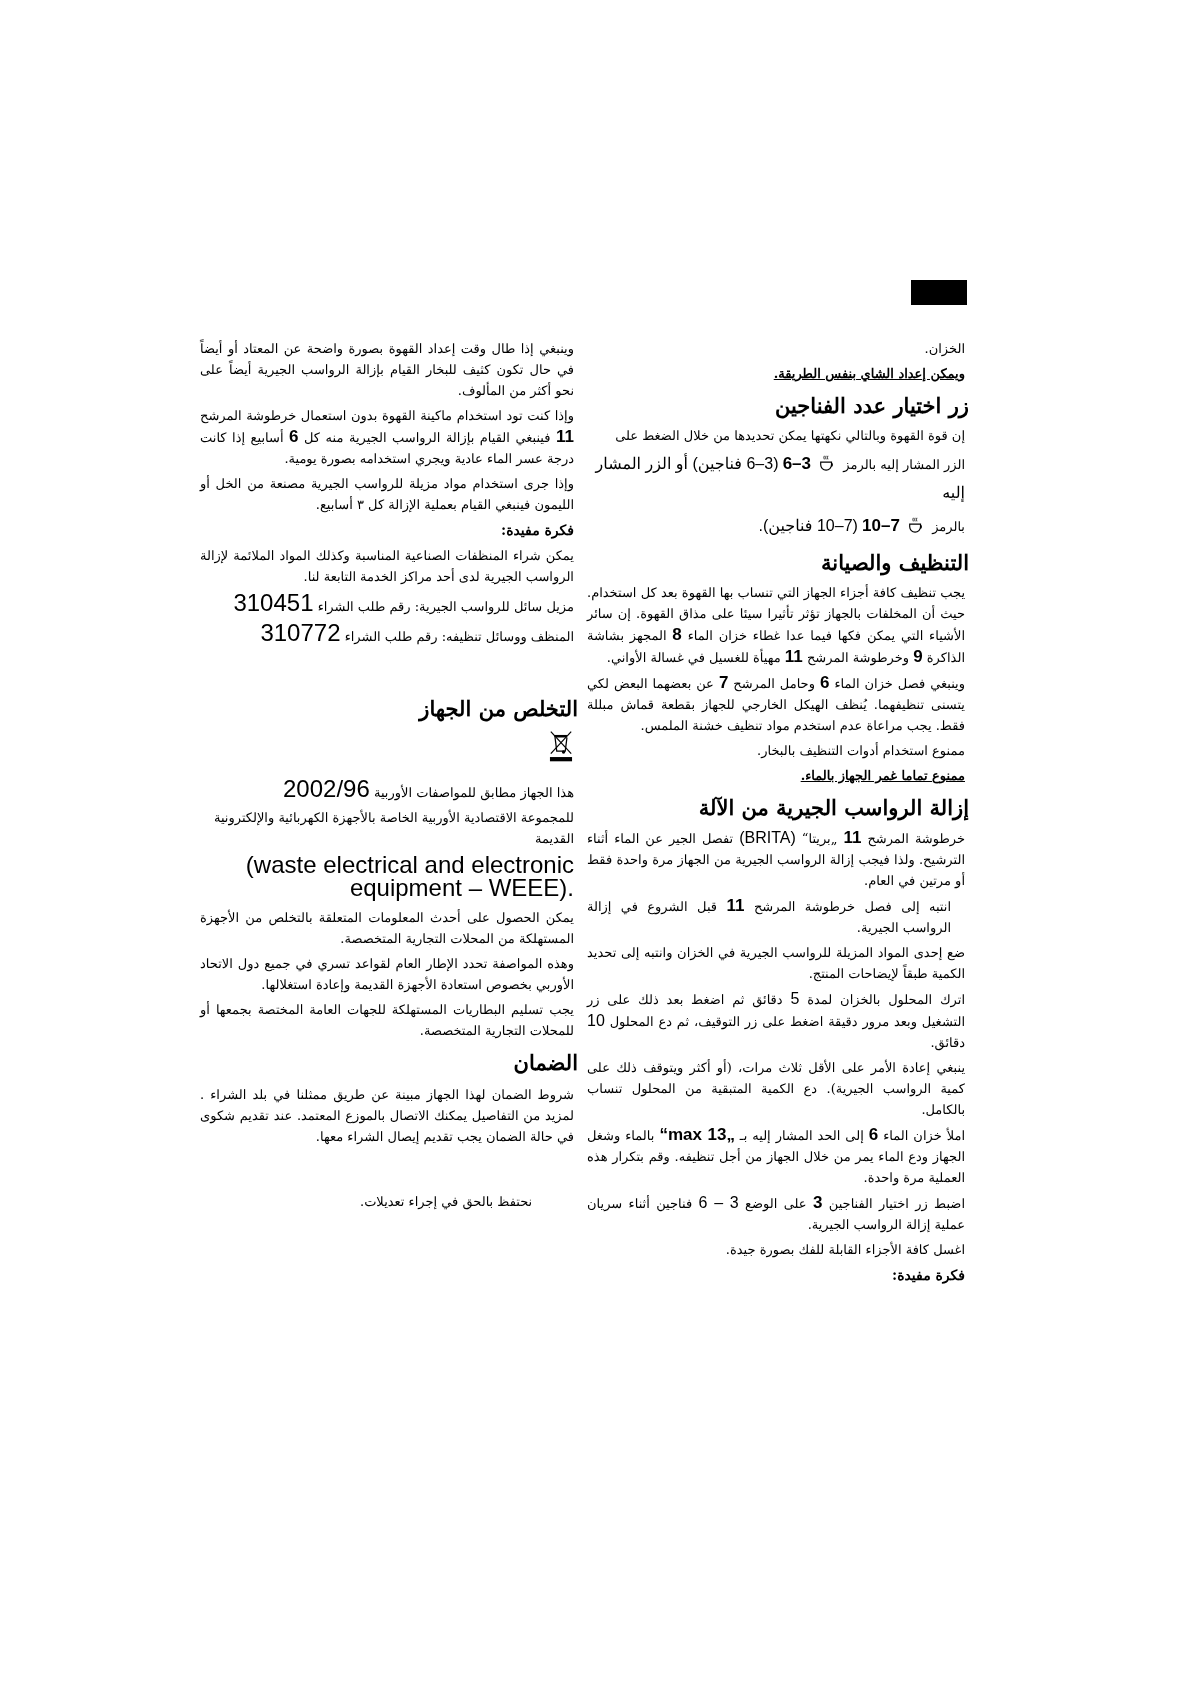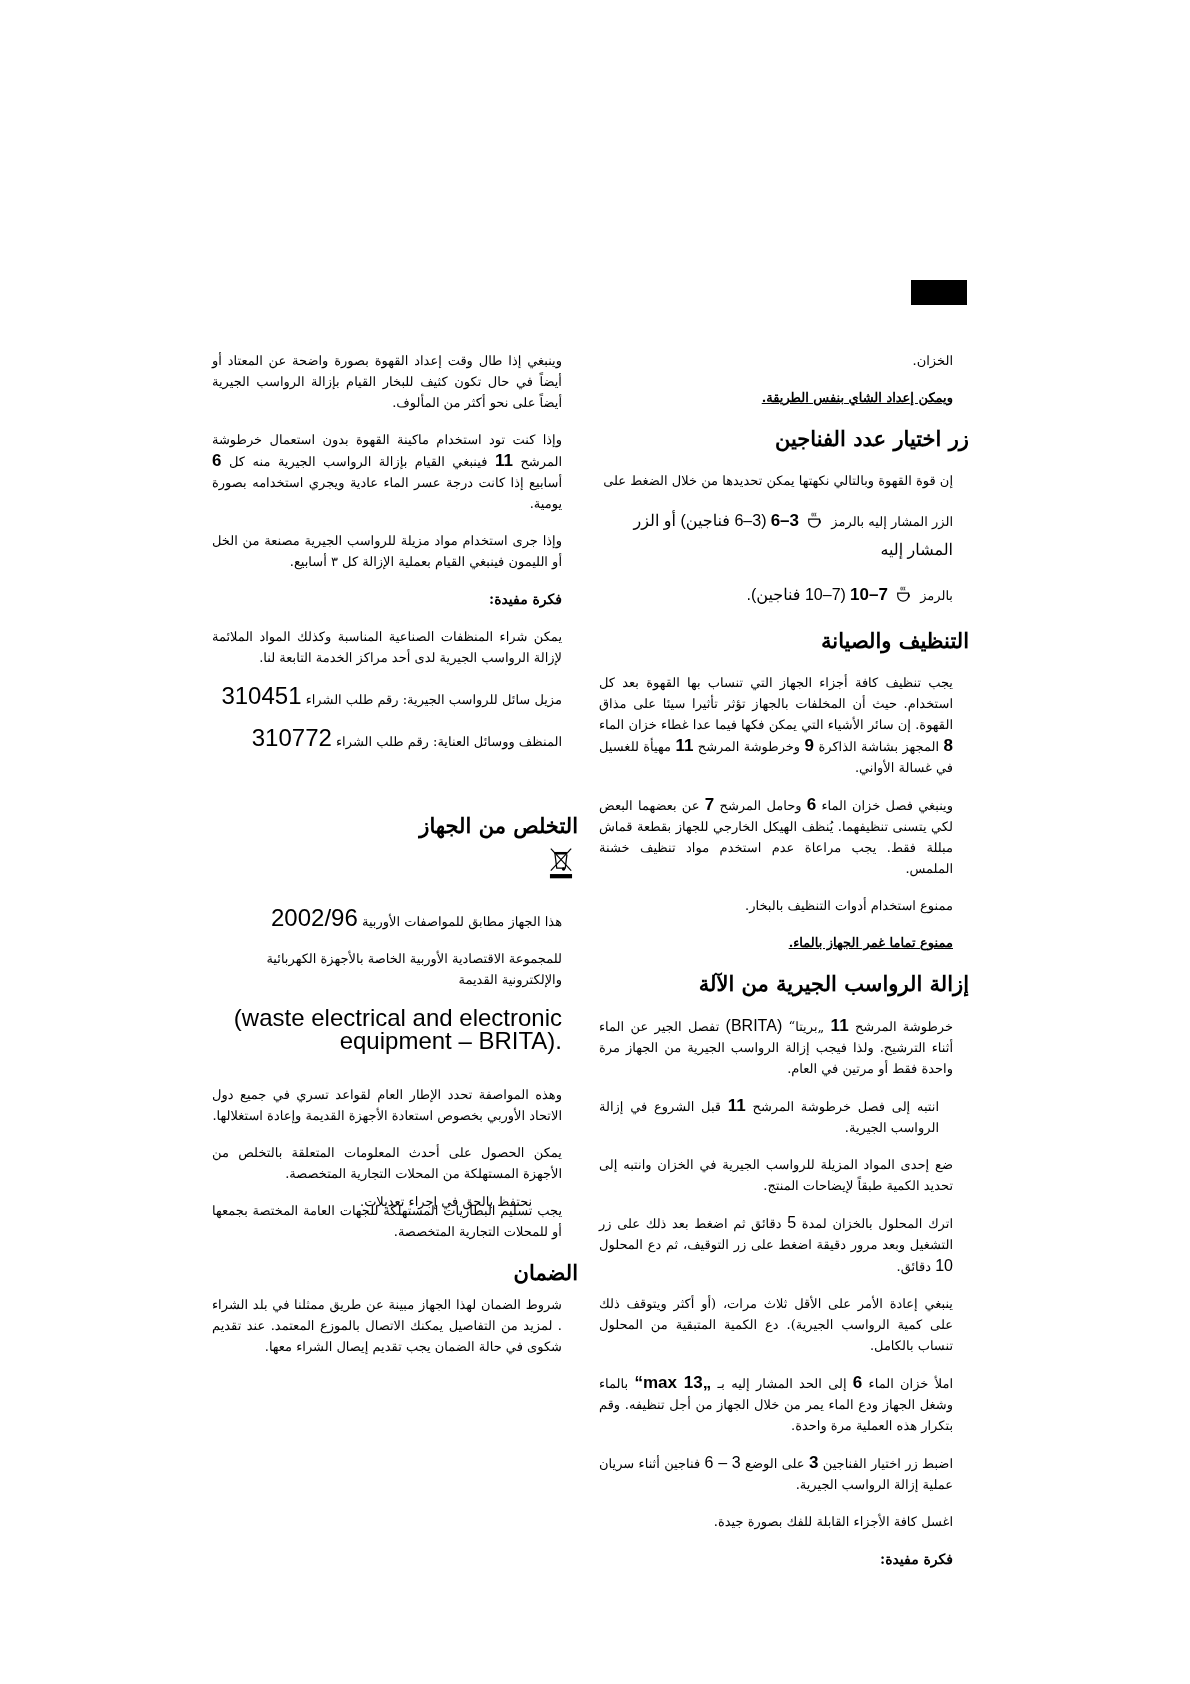"وينبغي إذا طال وقت إعداد" .col p { margin: 16px -> 4px }
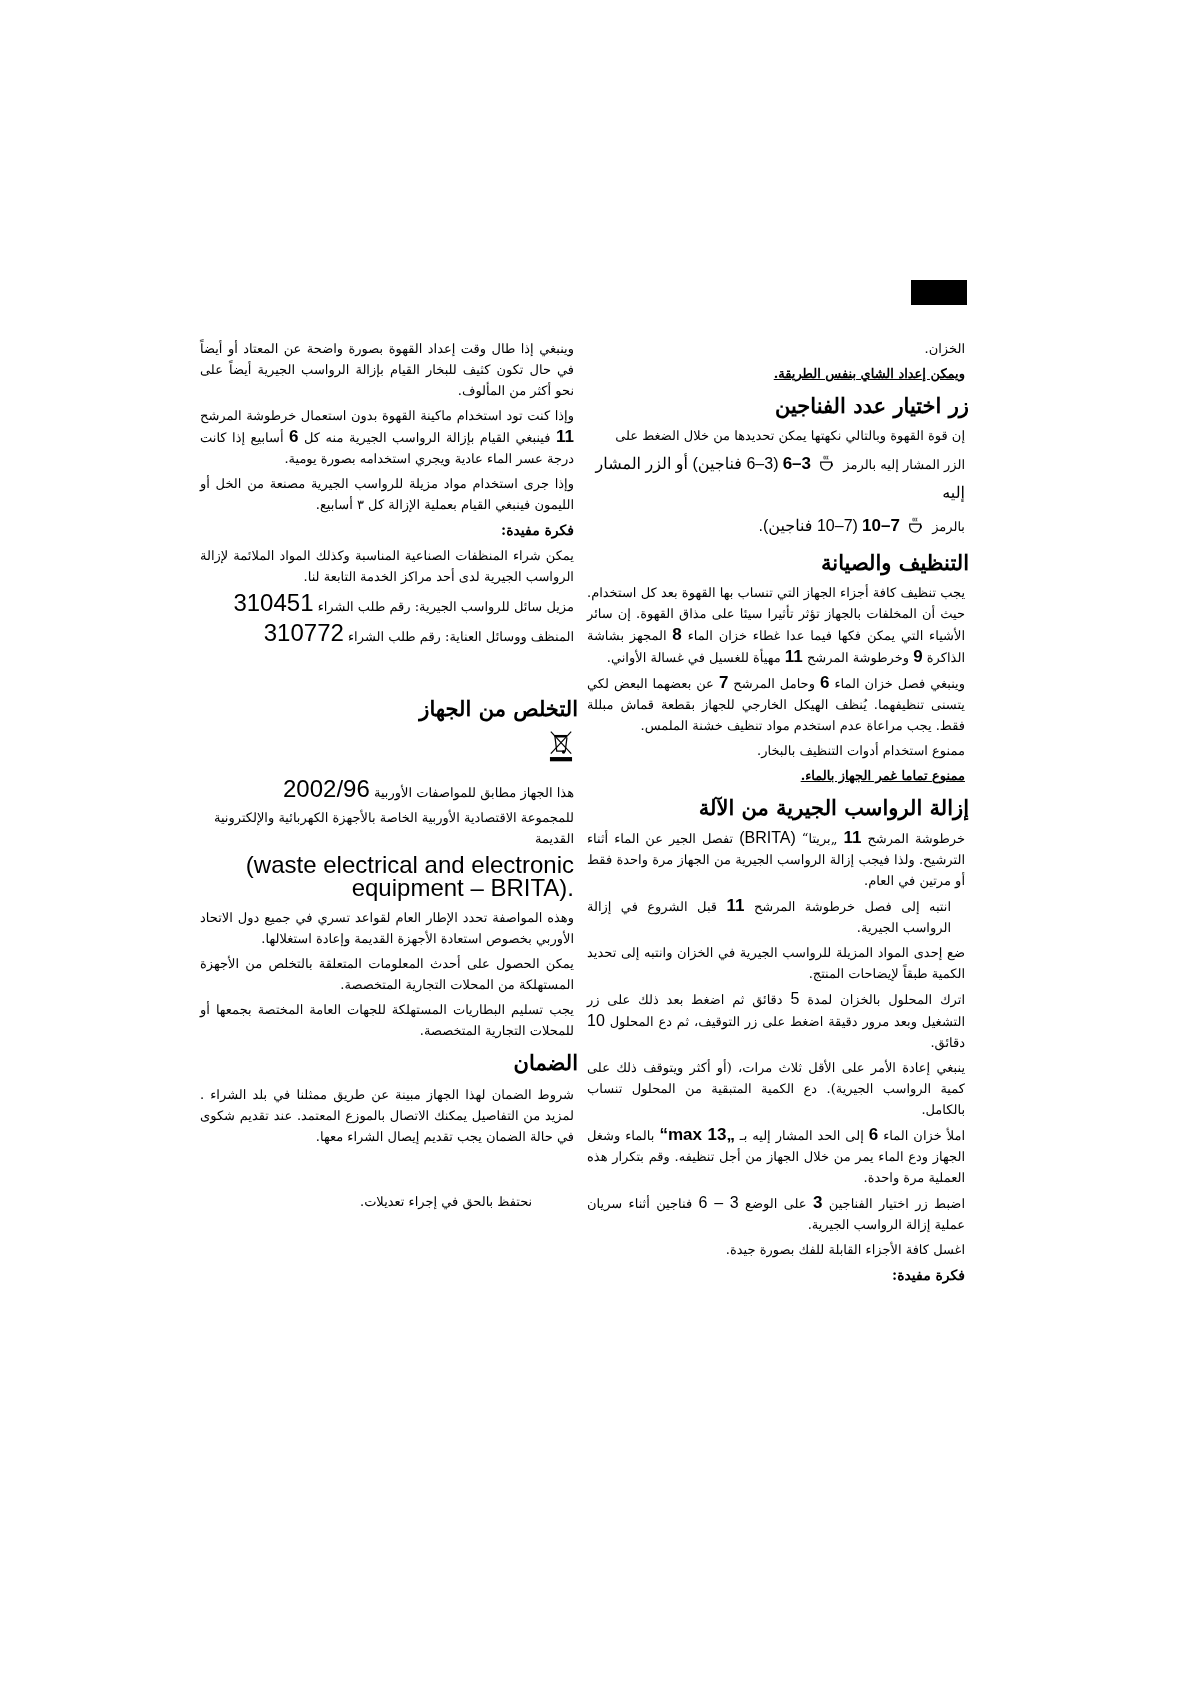"المنظف ووسائل العناية: رقم طلب" span { text: العناية -> تنظيفه }
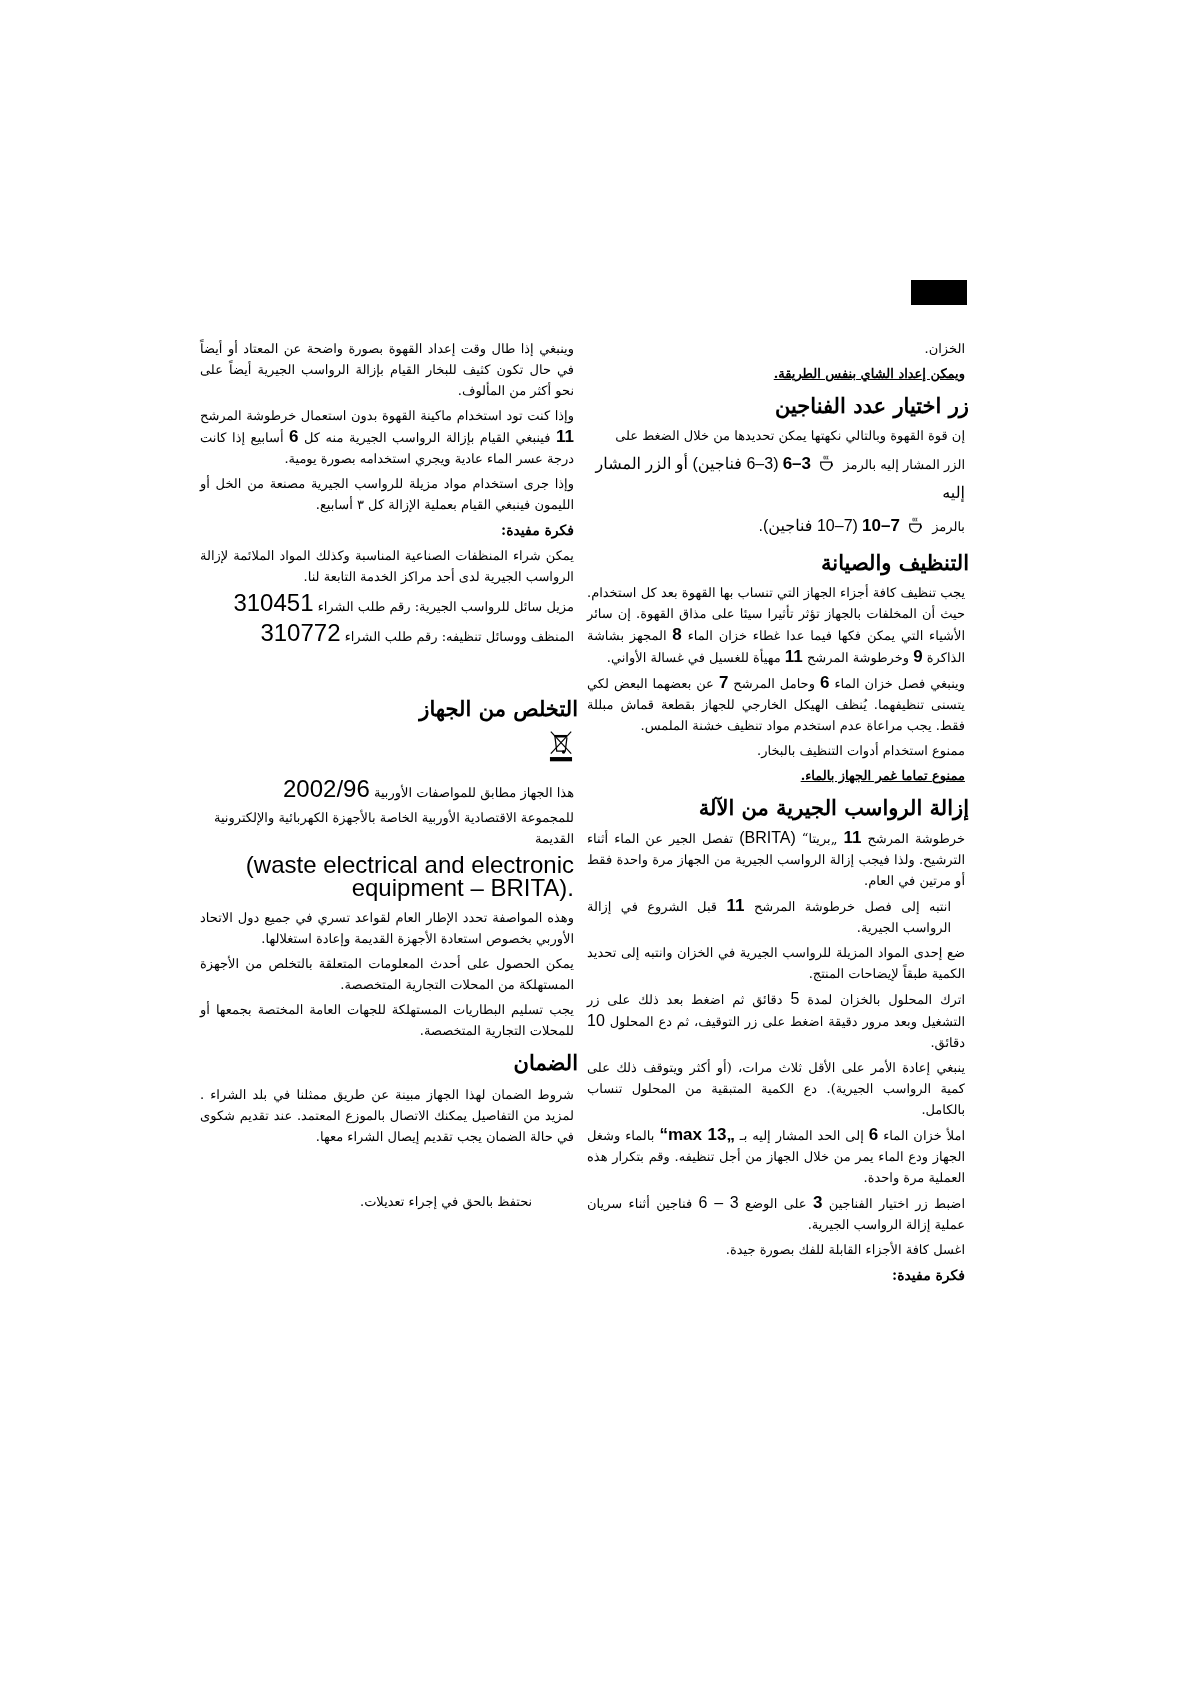"(waste electrical and electronic" p.lat-big { text: BRITA -> WEEE }
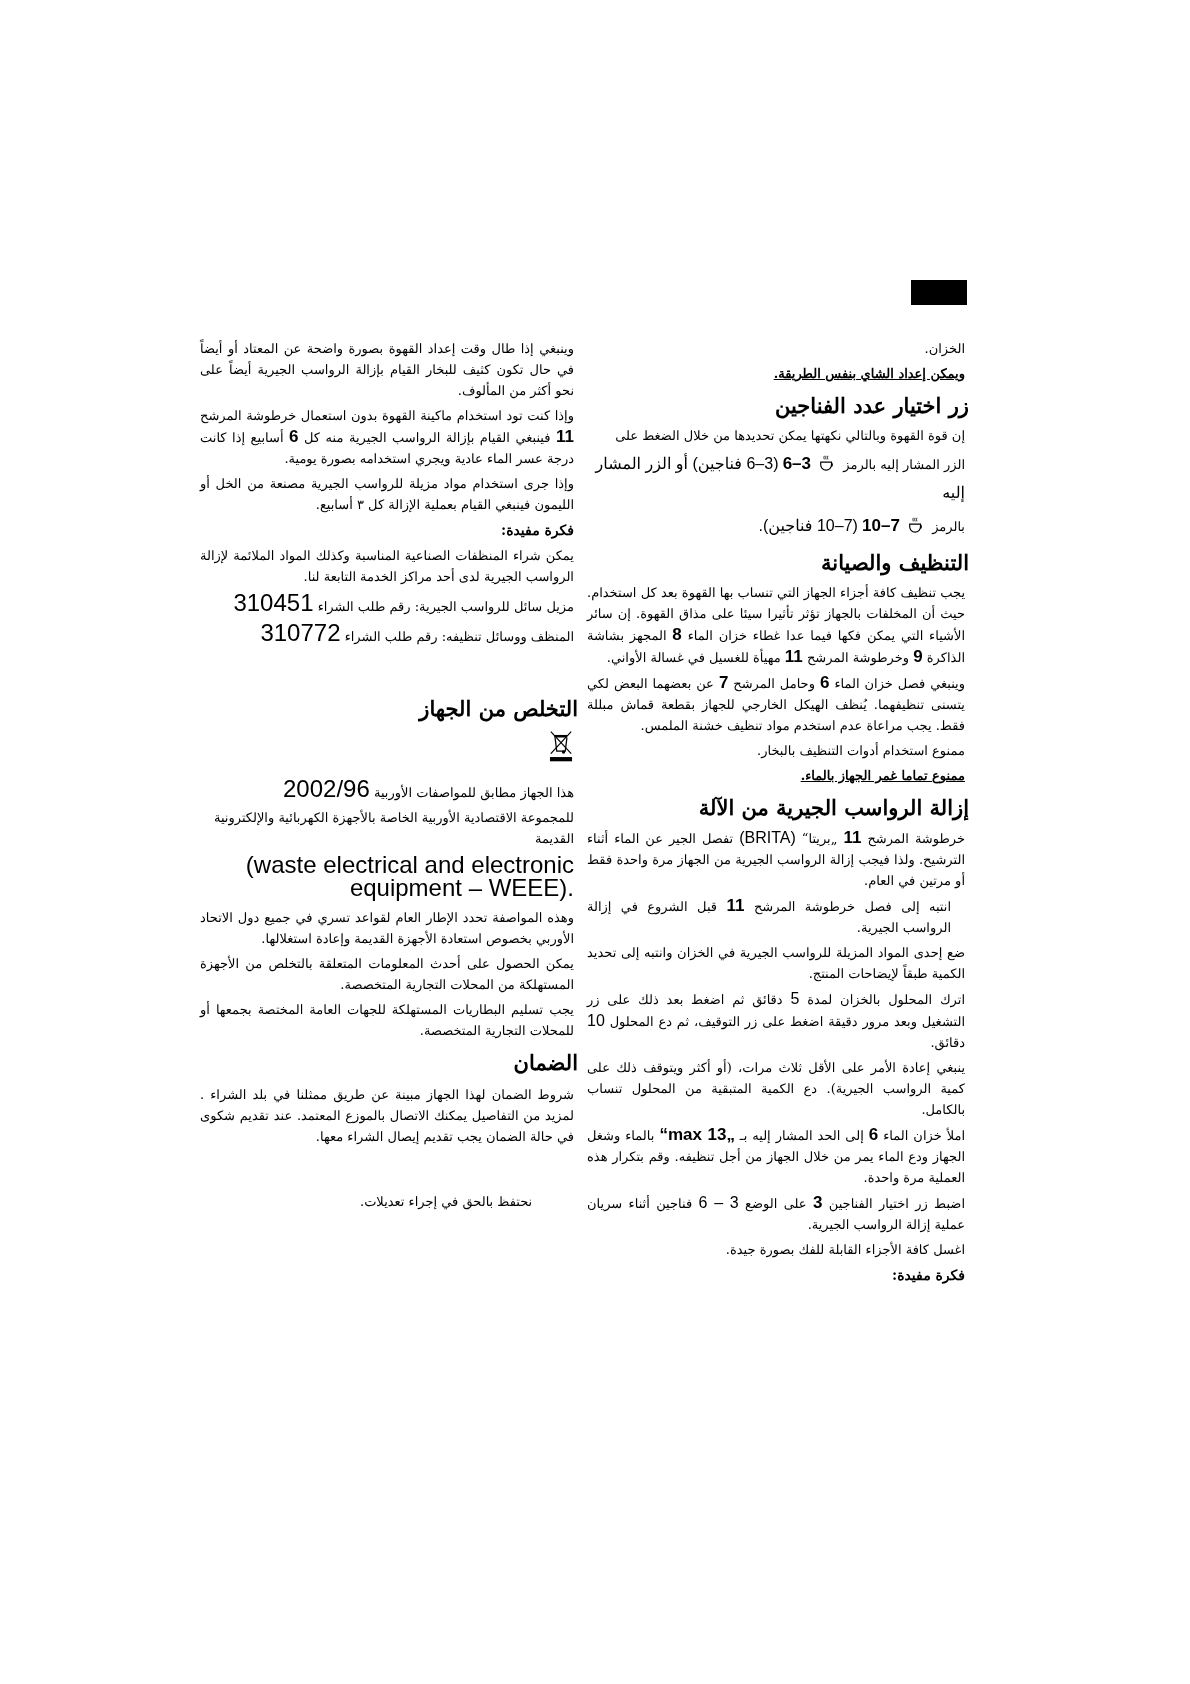"وهذه المواصفة تحدد الإطار العام" p.just { order: before "يمكن الحصول على أحدث المعلومات" -> after "يمكن الحصول على أحدث المعلومات" }
